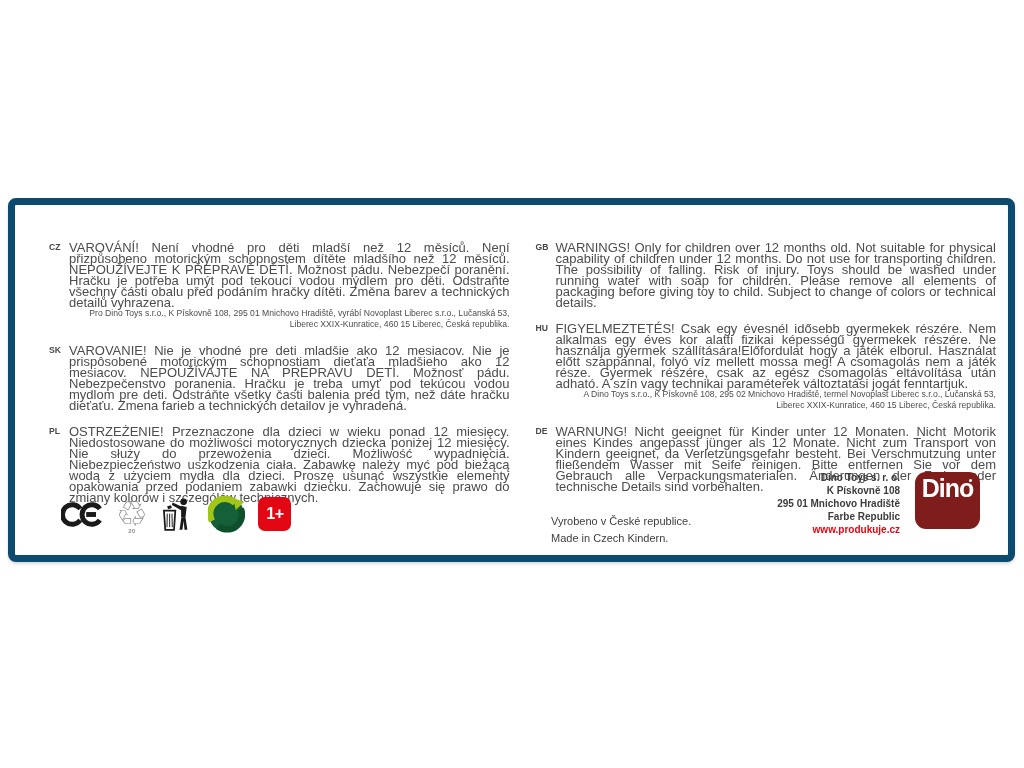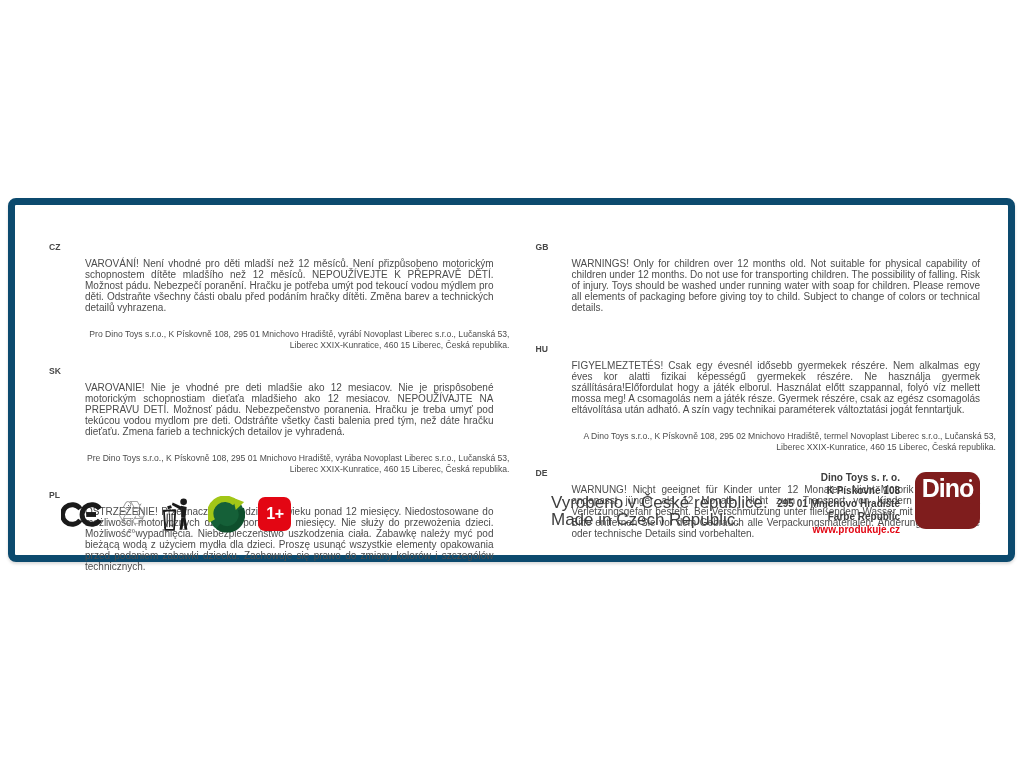"VAROVÁNÍ! Není vhodné pro děti" .warn-text { font-size: 10px -> 13px; margin: 16px -> 0 }
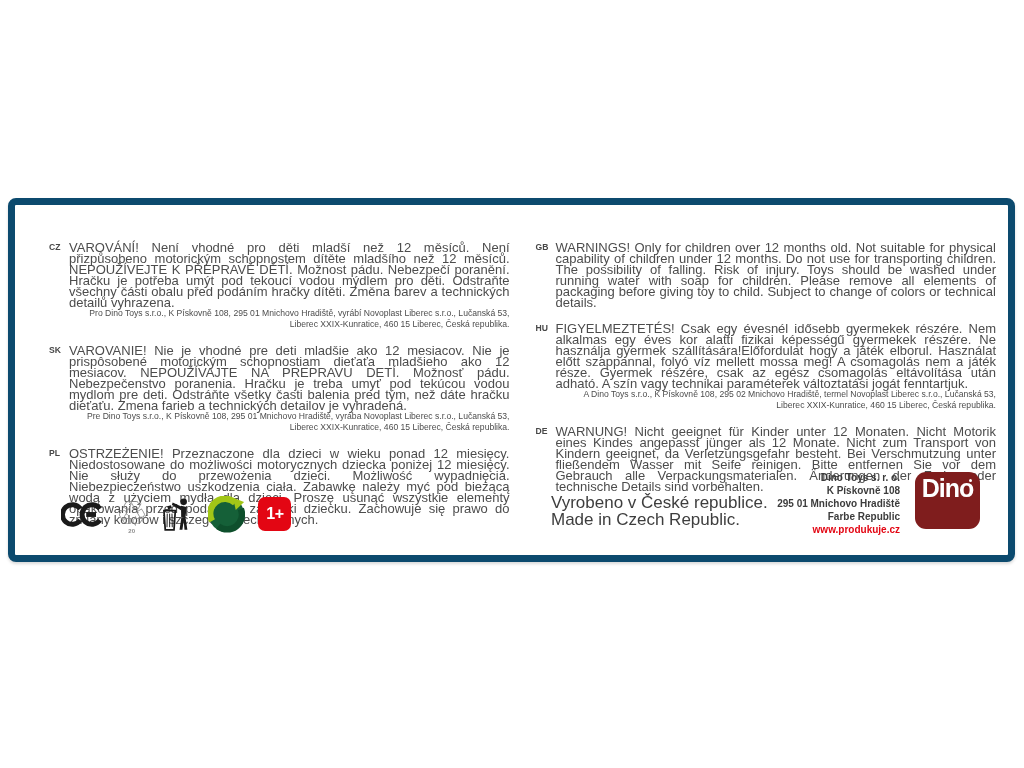"Pre Dino Toys s.r.o., K" p.warn-addr { html: <p>Pre Dino Toys s.r.o., K Pískovně 108, 295 01 Mnichovo Hradiště, vyrába Novoplast Liberec s.r.o., Lučanská 53, Liberec XXIX-Kunratice, 460 15 Liberec, Česká republika.</p> -> none }
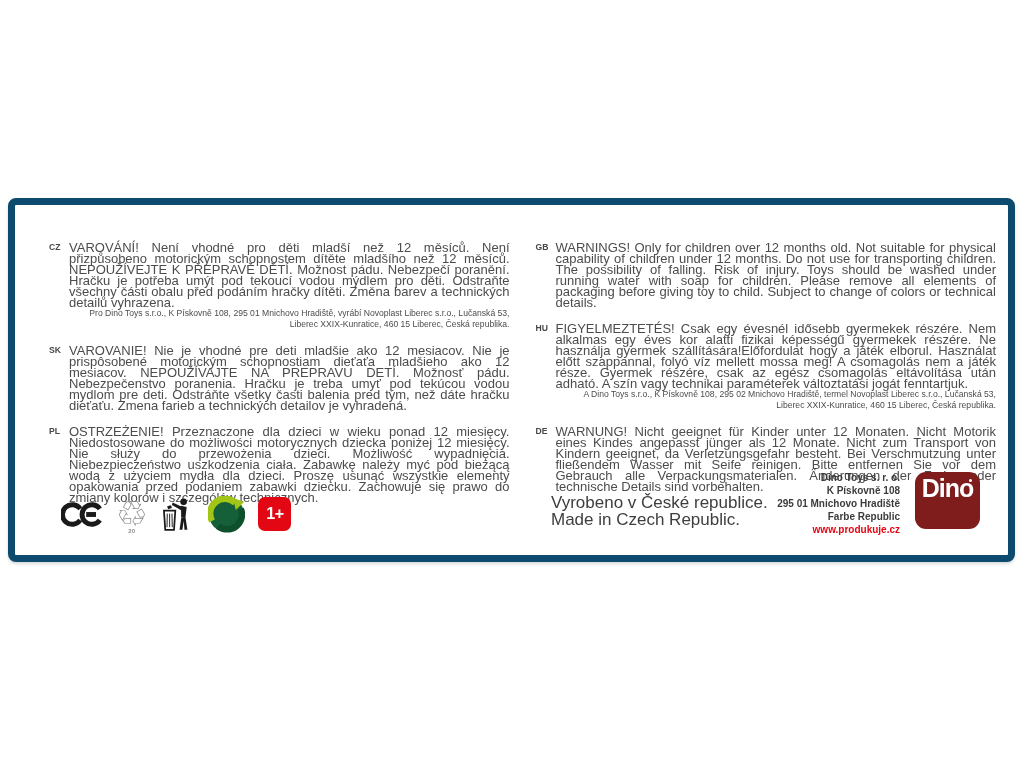"Vyrobeno v České republice." .made-in { bottom: 27px -> 8px; font-size: 17px -> 11px }
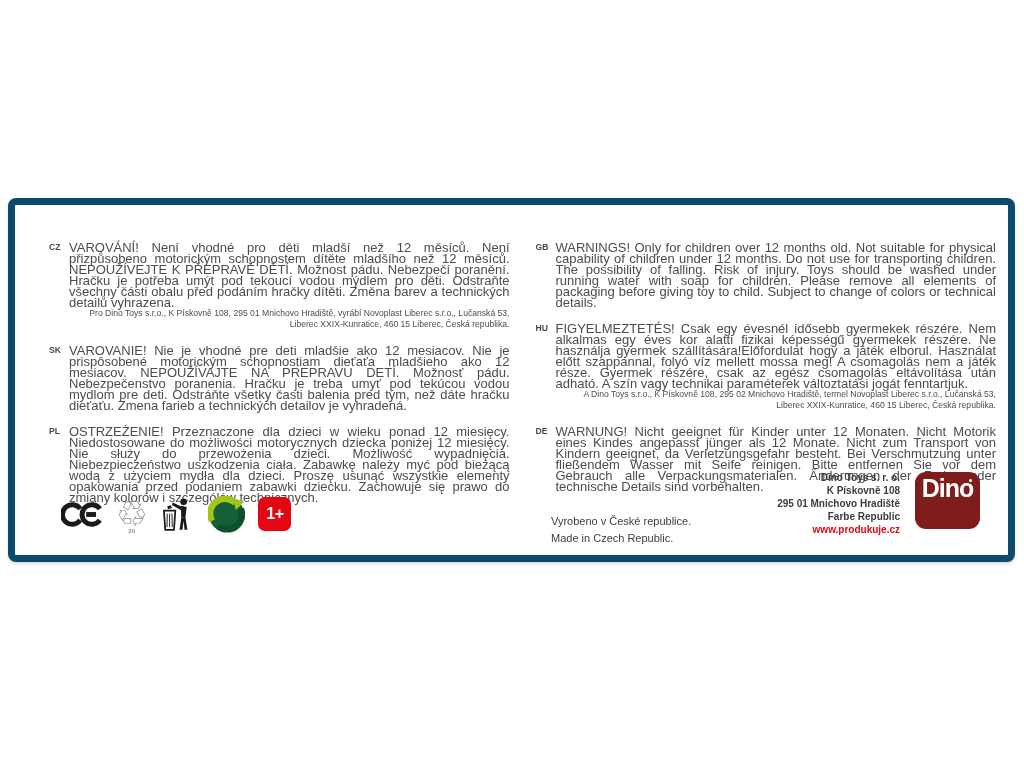"Made in Czech Republic." div { text: Republic -> Kindern }
